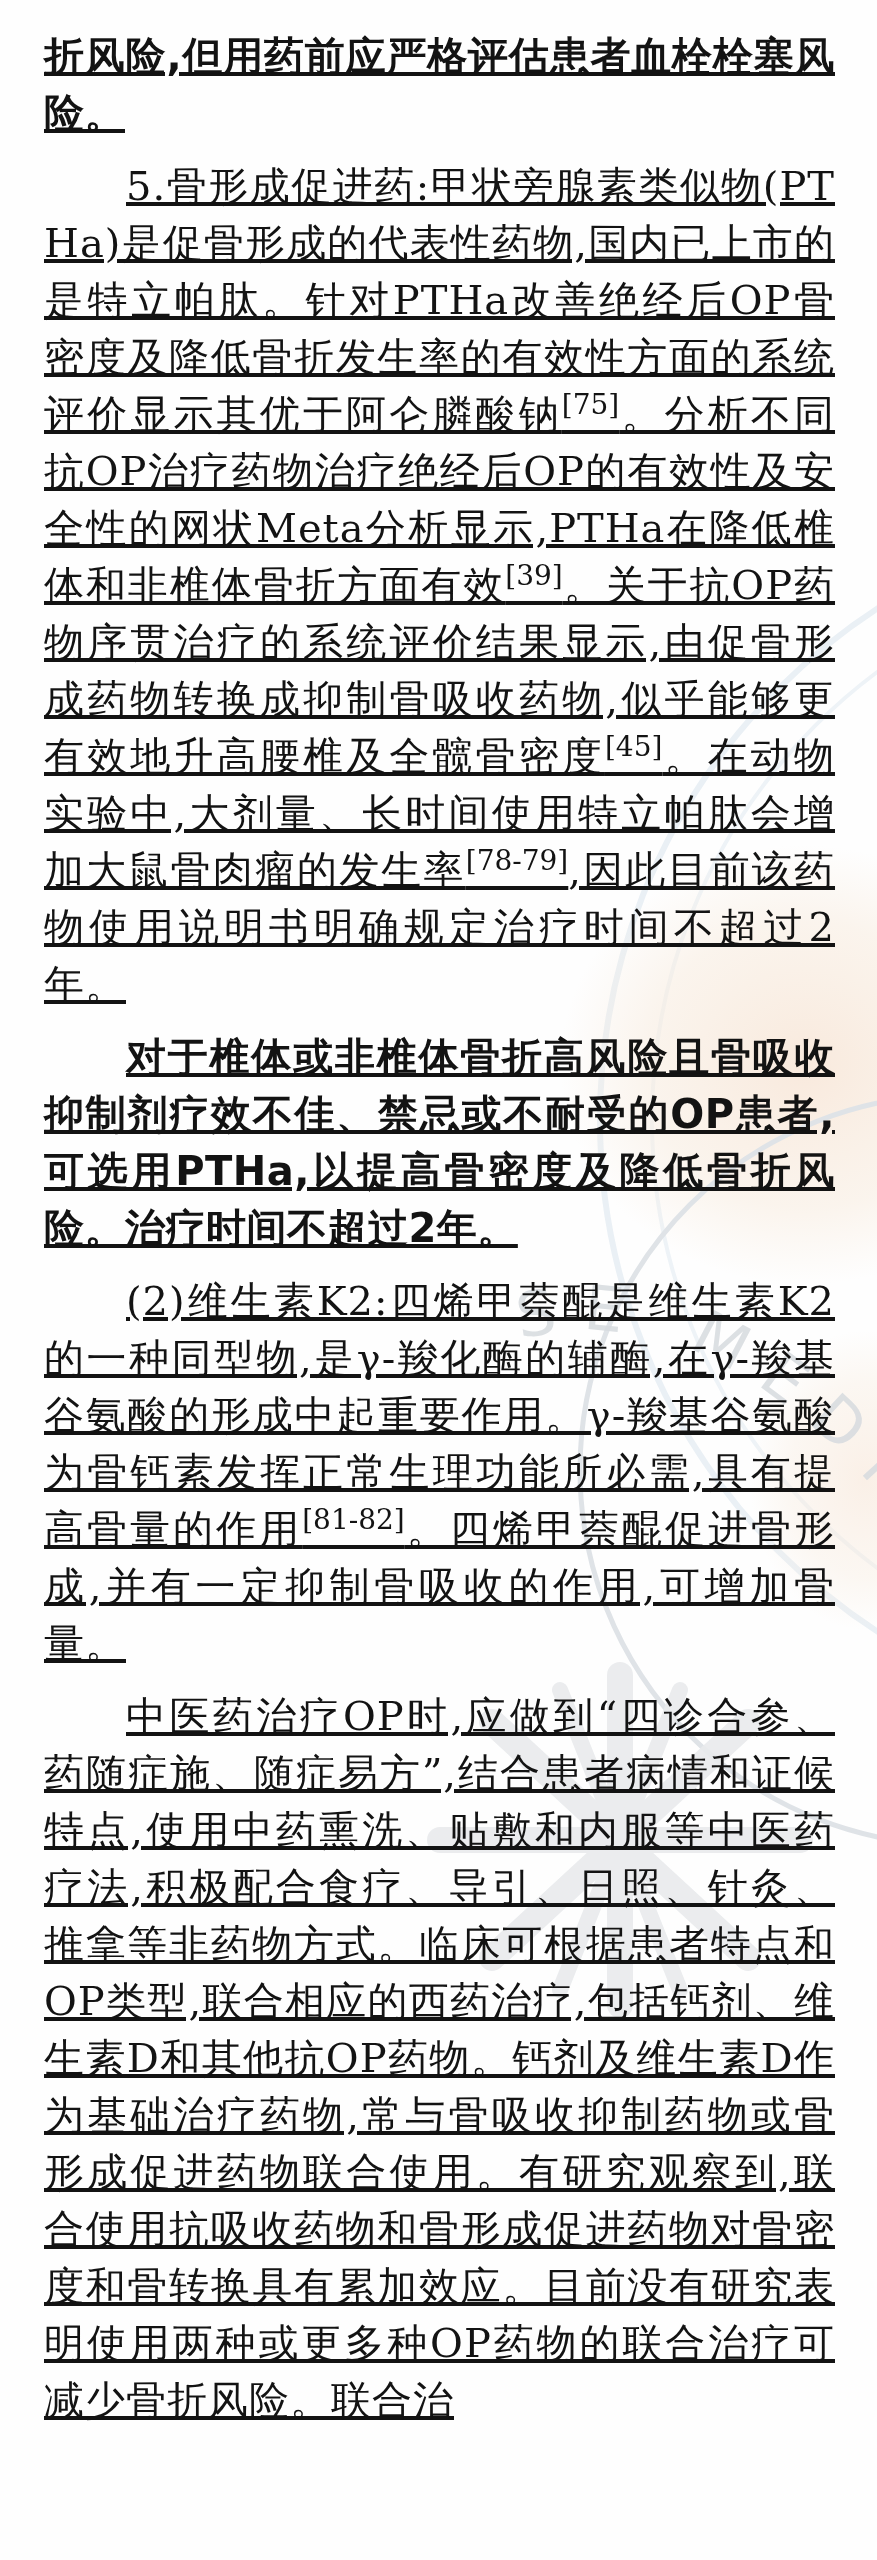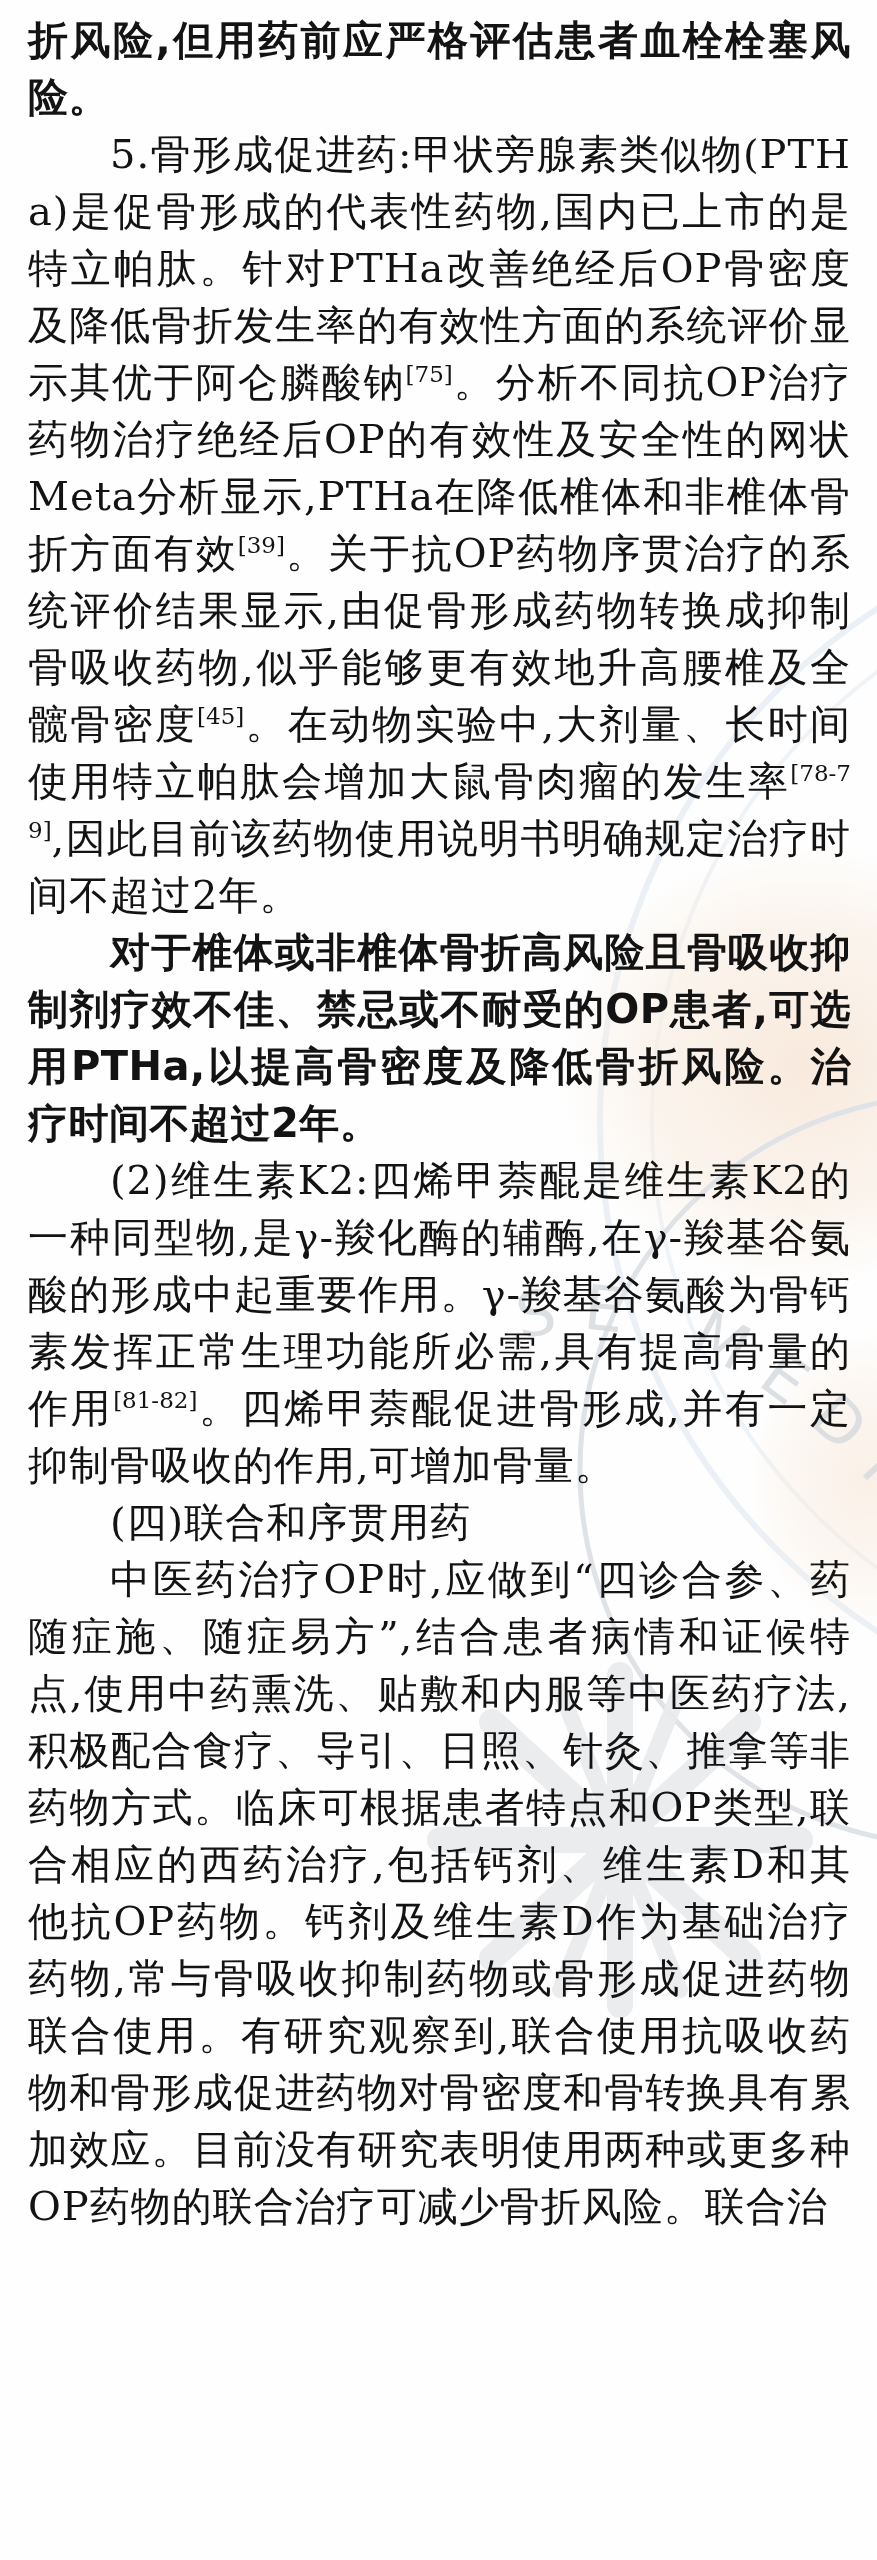"折风险,但用药前应严格评估患者血栓栓塞风险。" p.para { margin: 0 -> 16px; text-decoration: none -> underline }
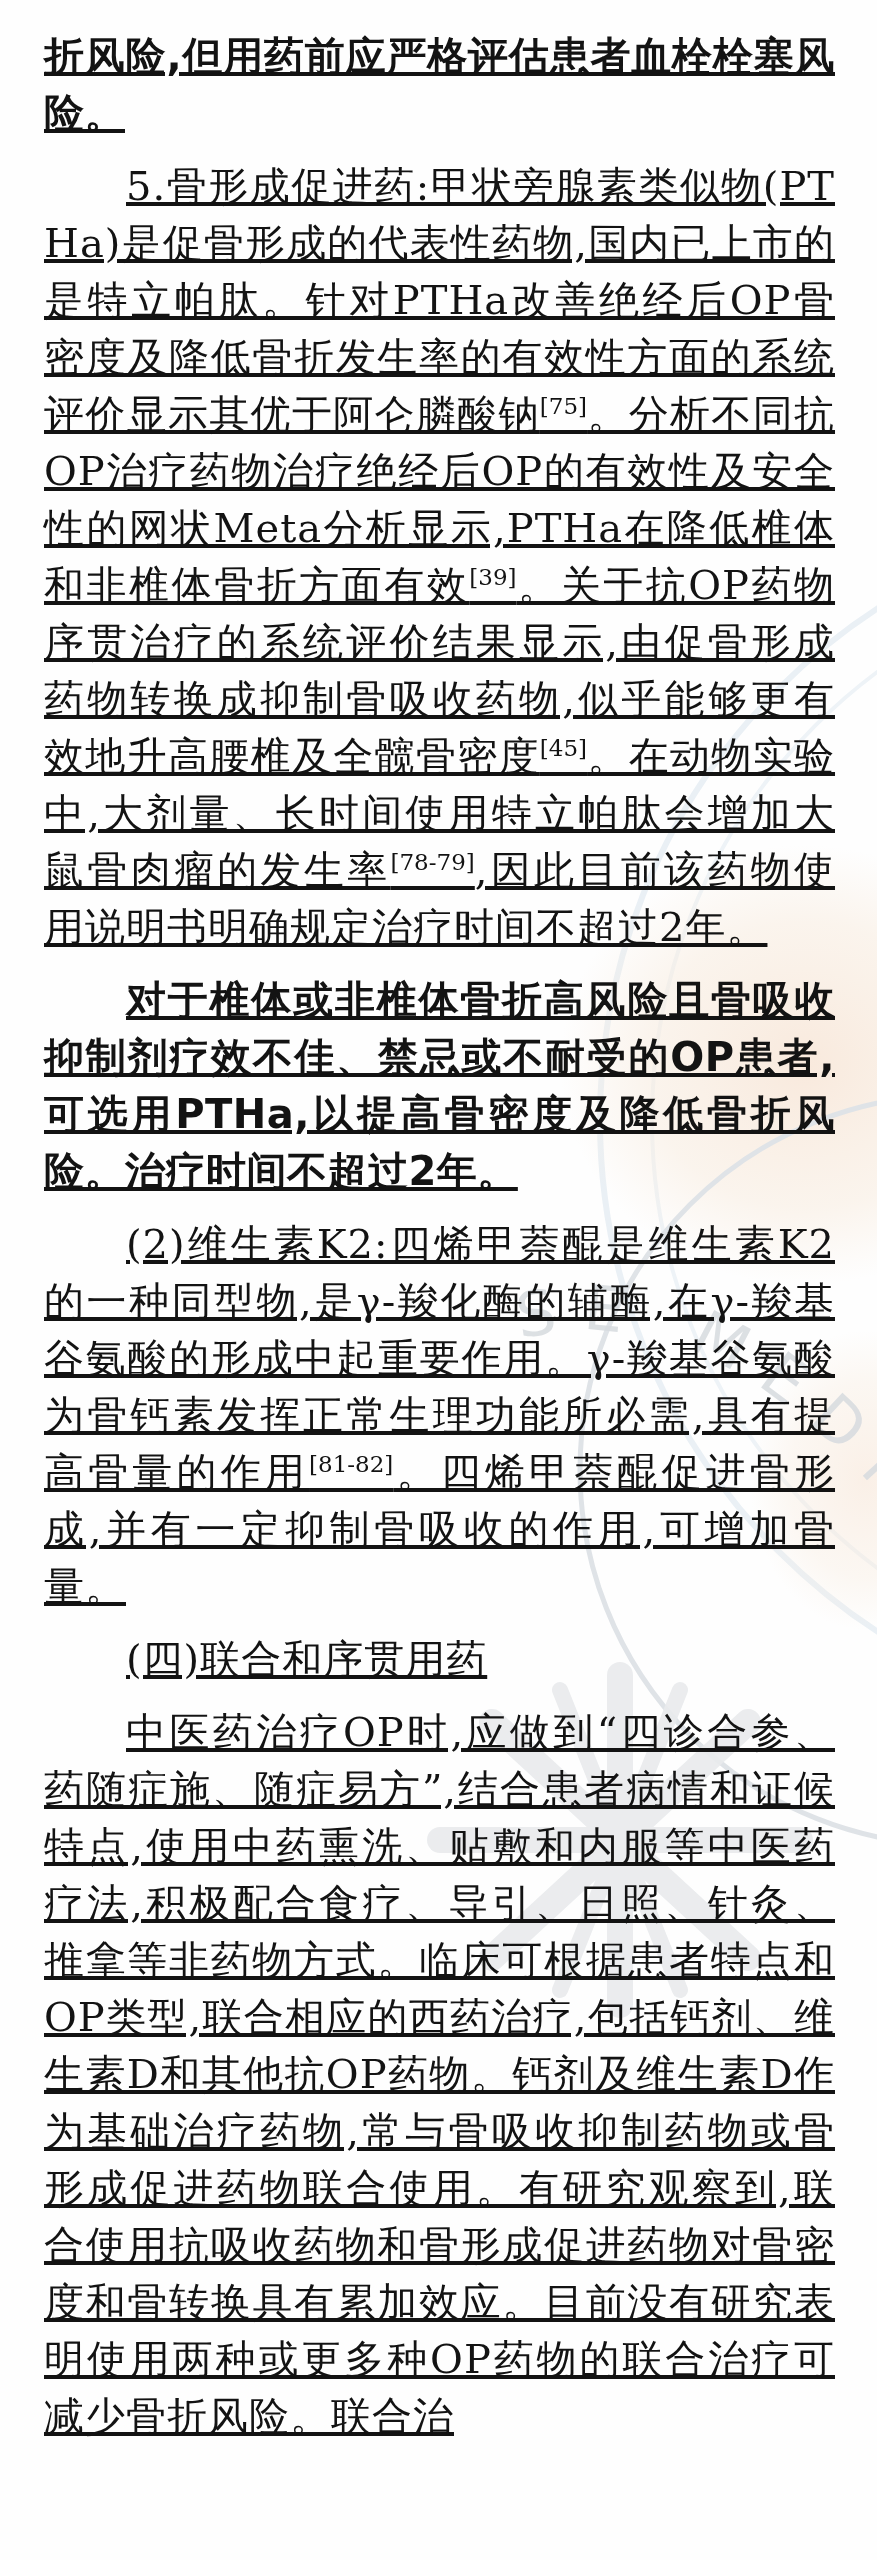"[75]" p.para sup { font-size: 23px -> 28px }
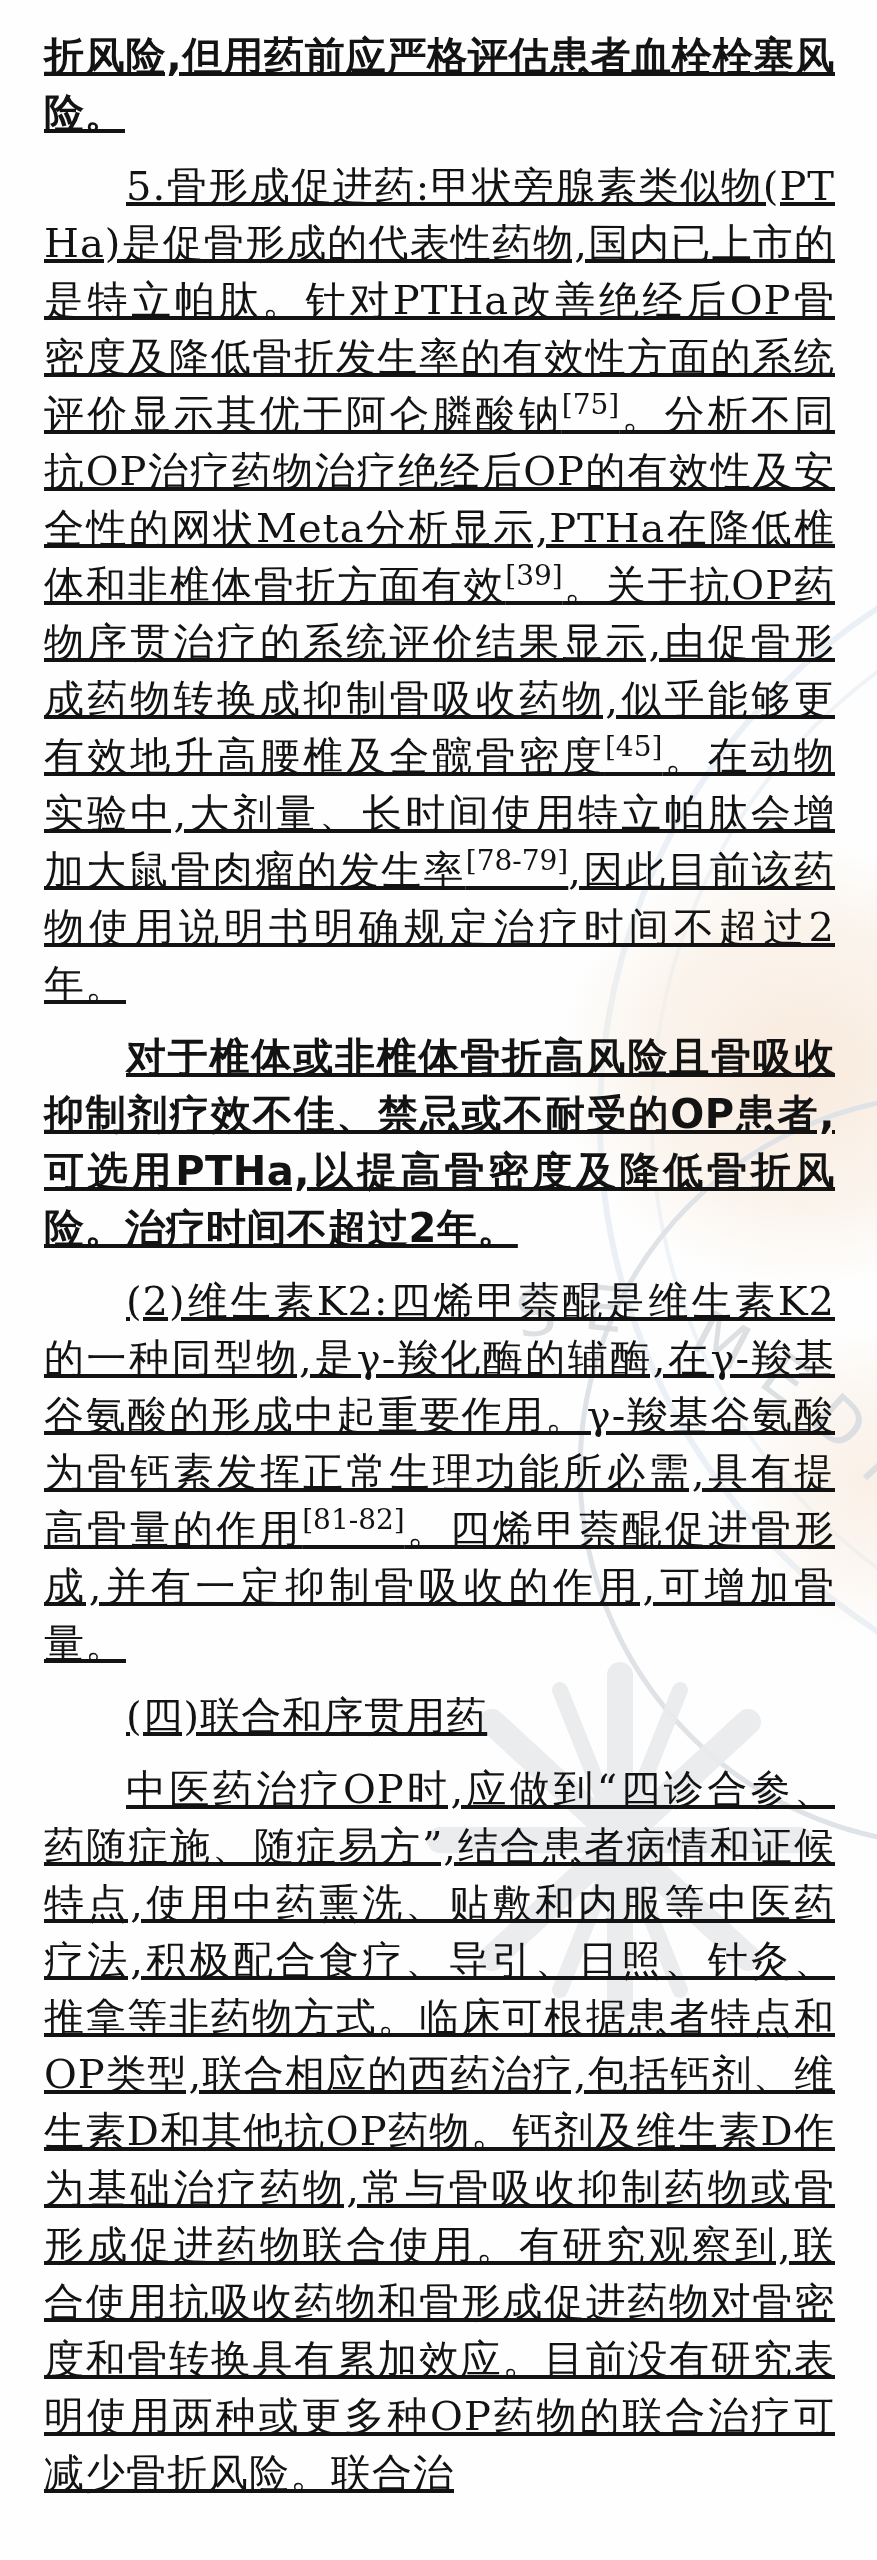"(四)联合和序贯用药" p.para { html: <p>(四)联合和序贯用药</p> -> none }
